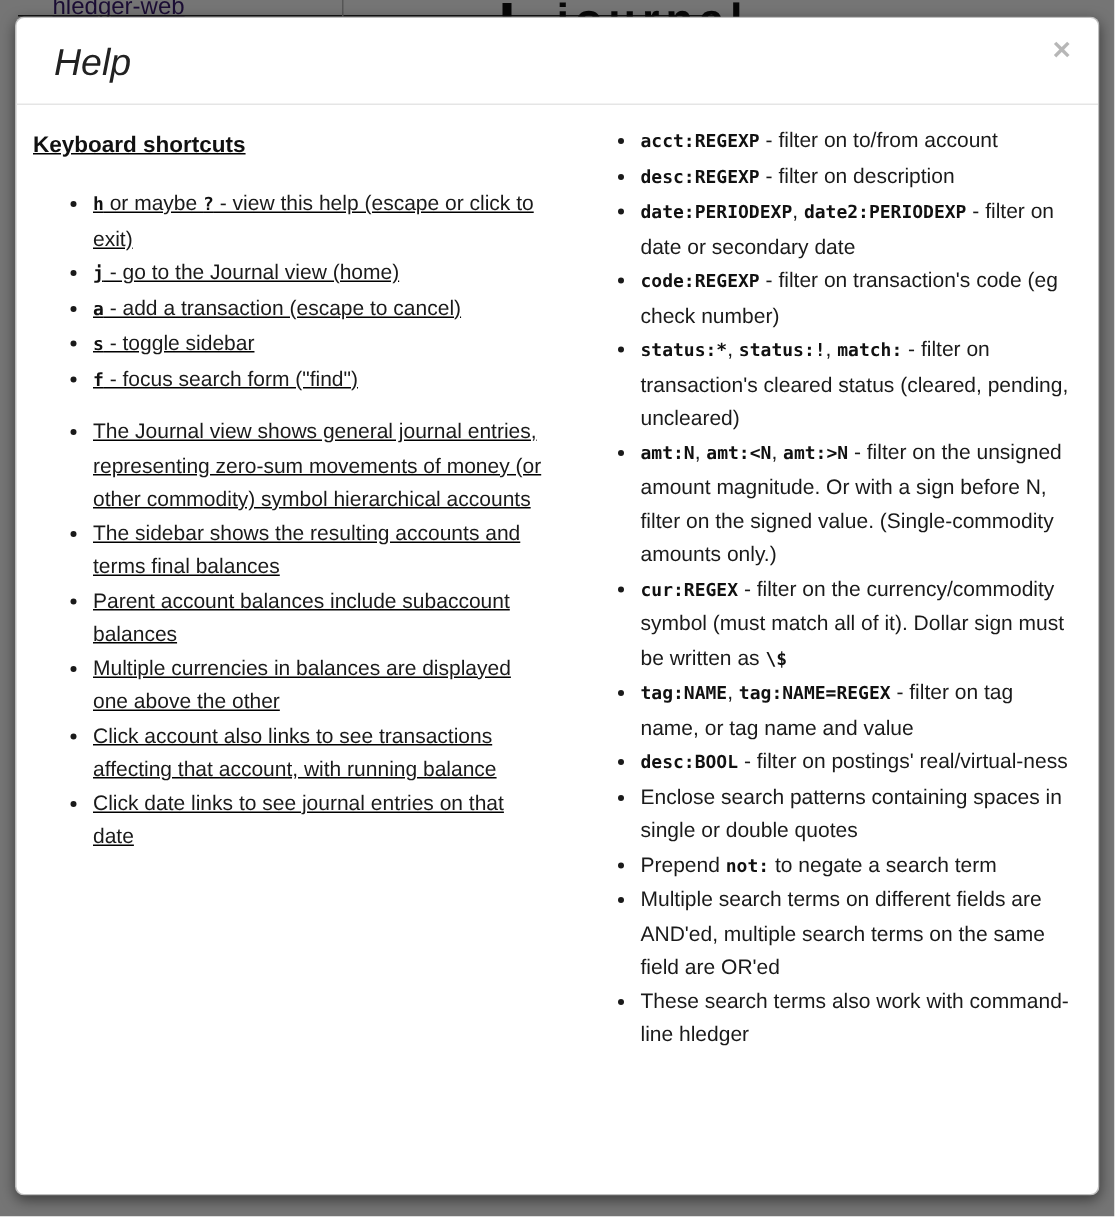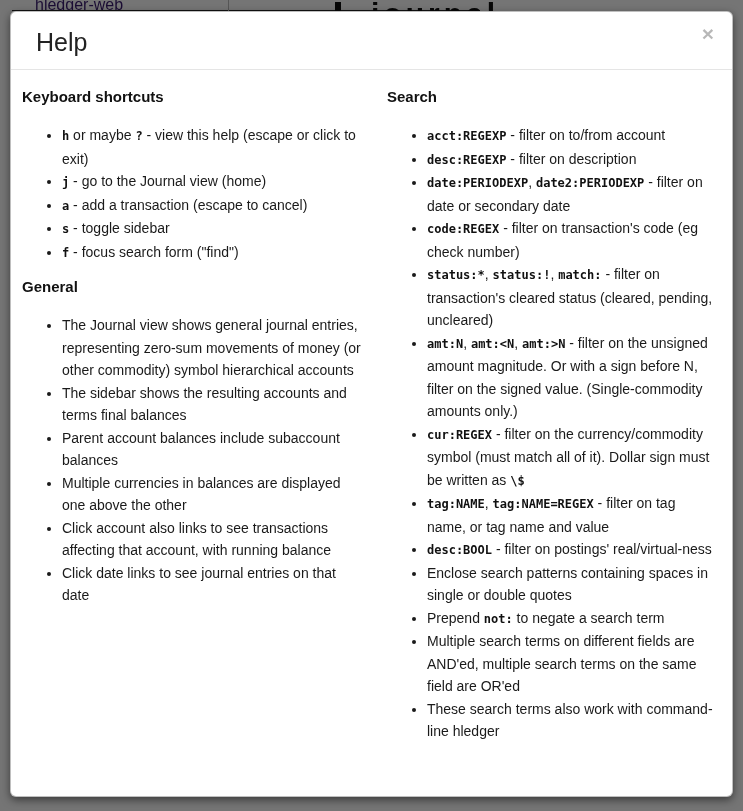"Help" .modal-title { font-style: none -> italic }
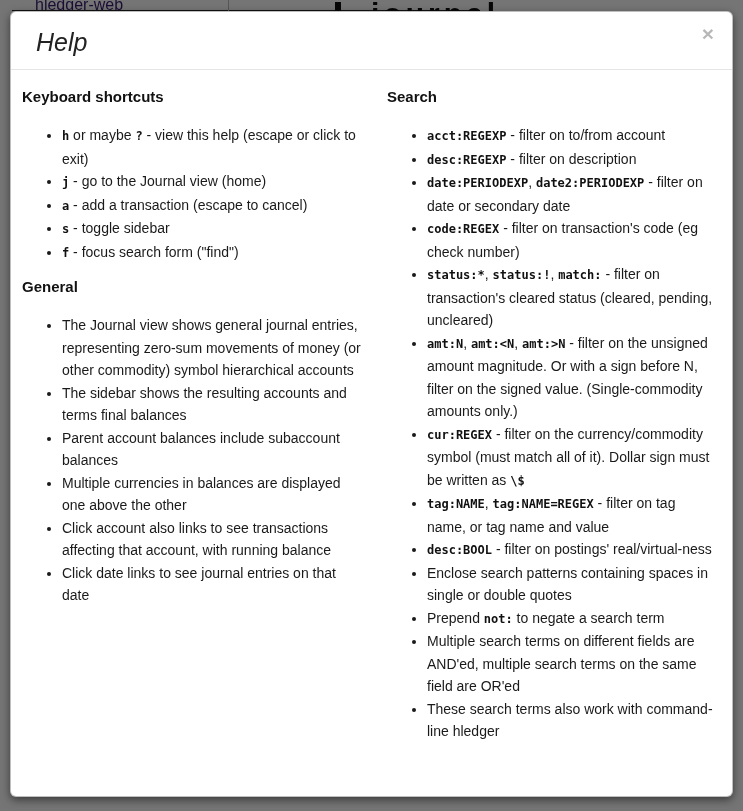"Keyboard shortcuts" .col-left { text-decoration: none -> underline }
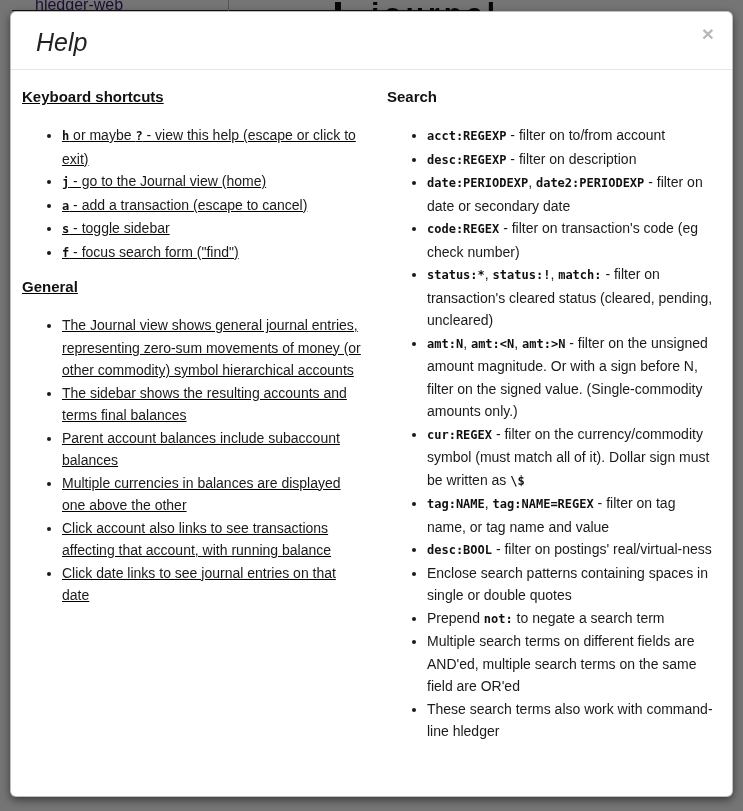"Search" h2.section-h { html: <h2>Search</h2> -> none }
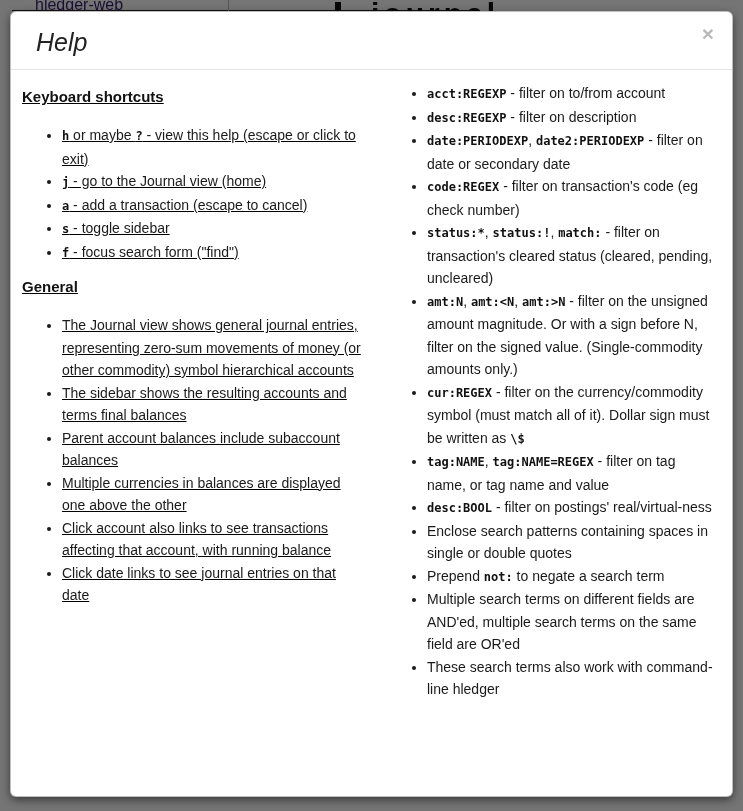"code:REGEX" code { text: code:REGEX -> code:REGEXP }
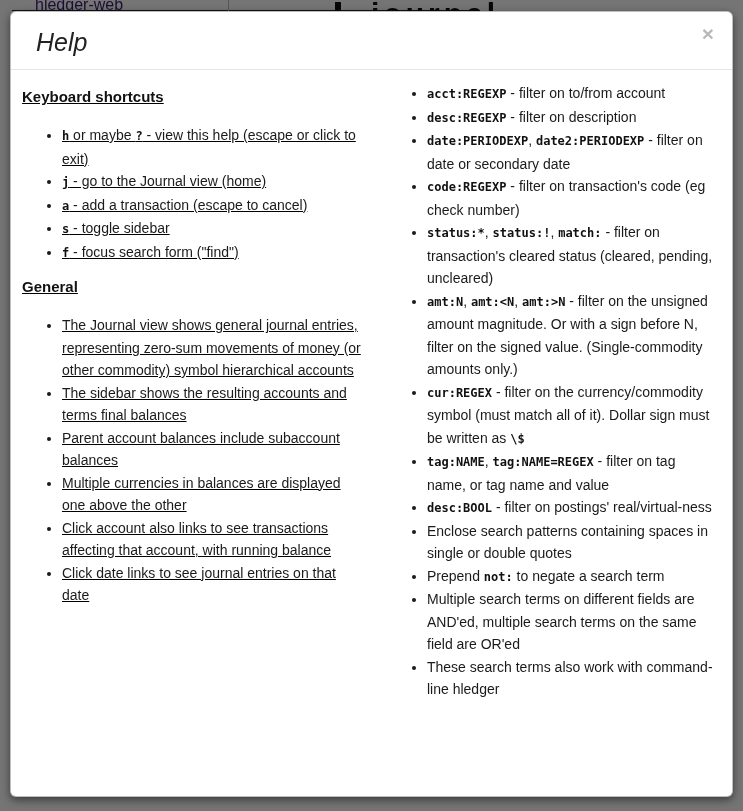"General" h2.section-h { html: <h2>General</h2> -> none }
